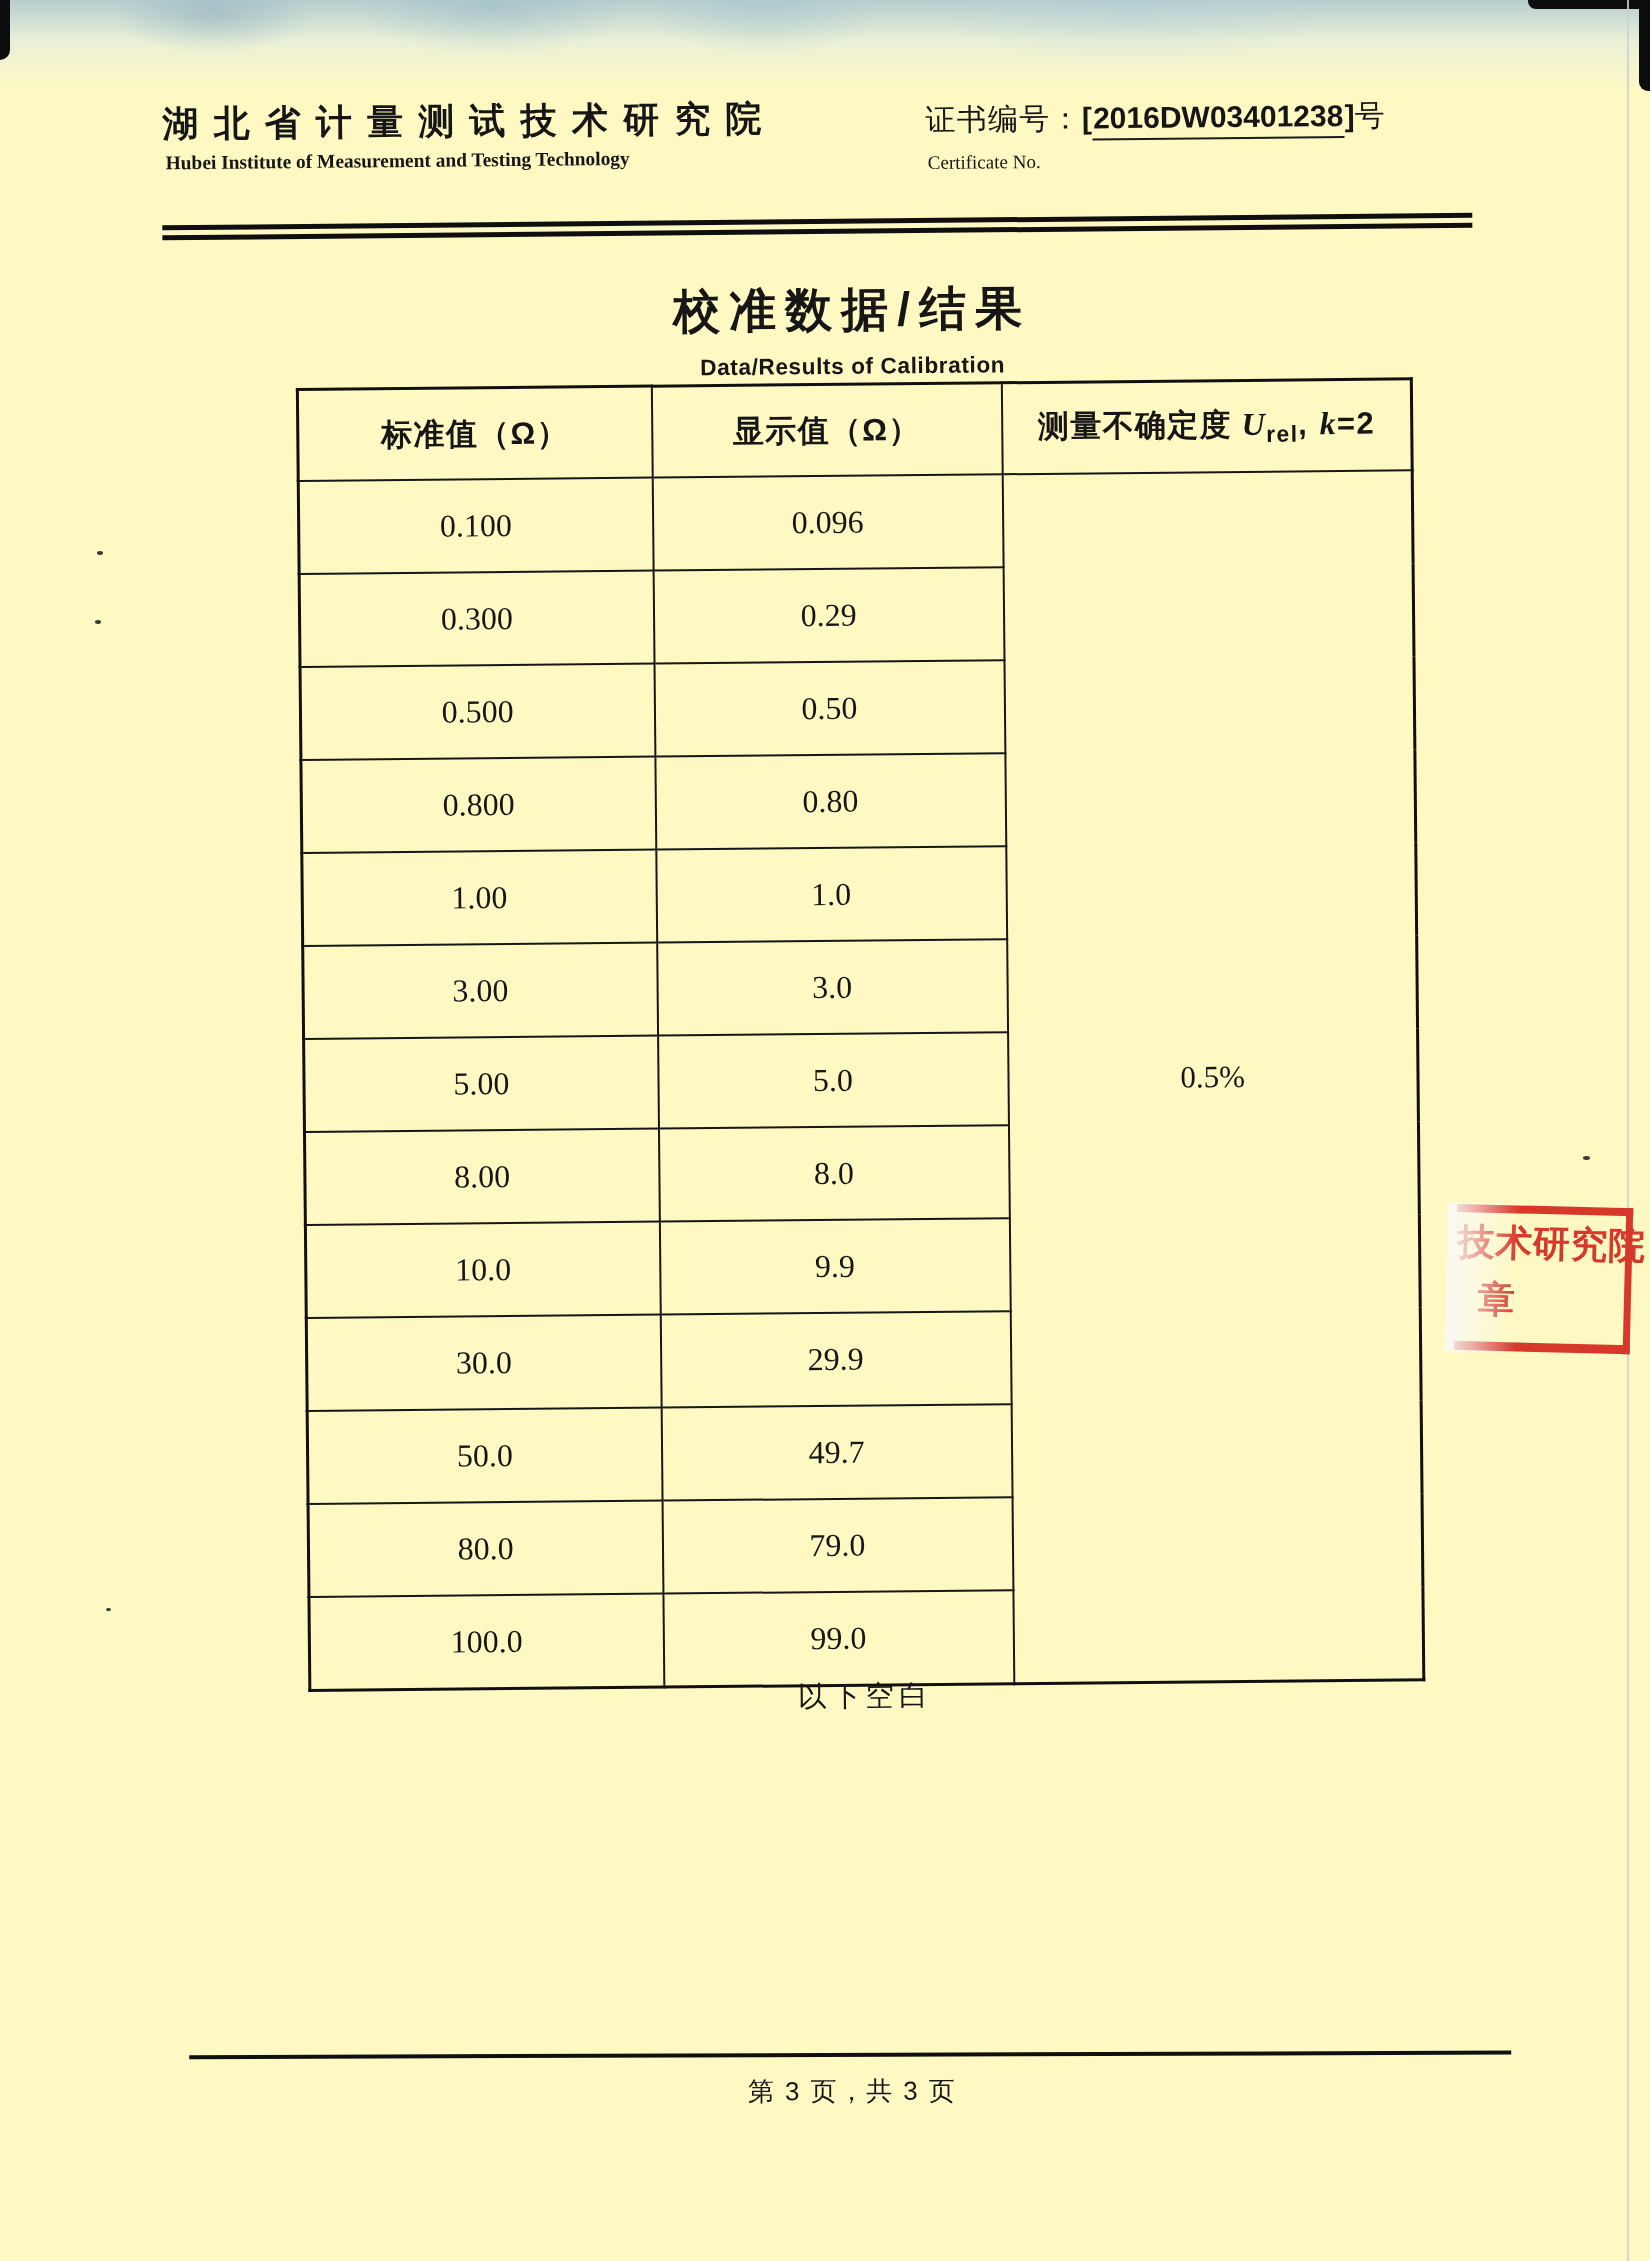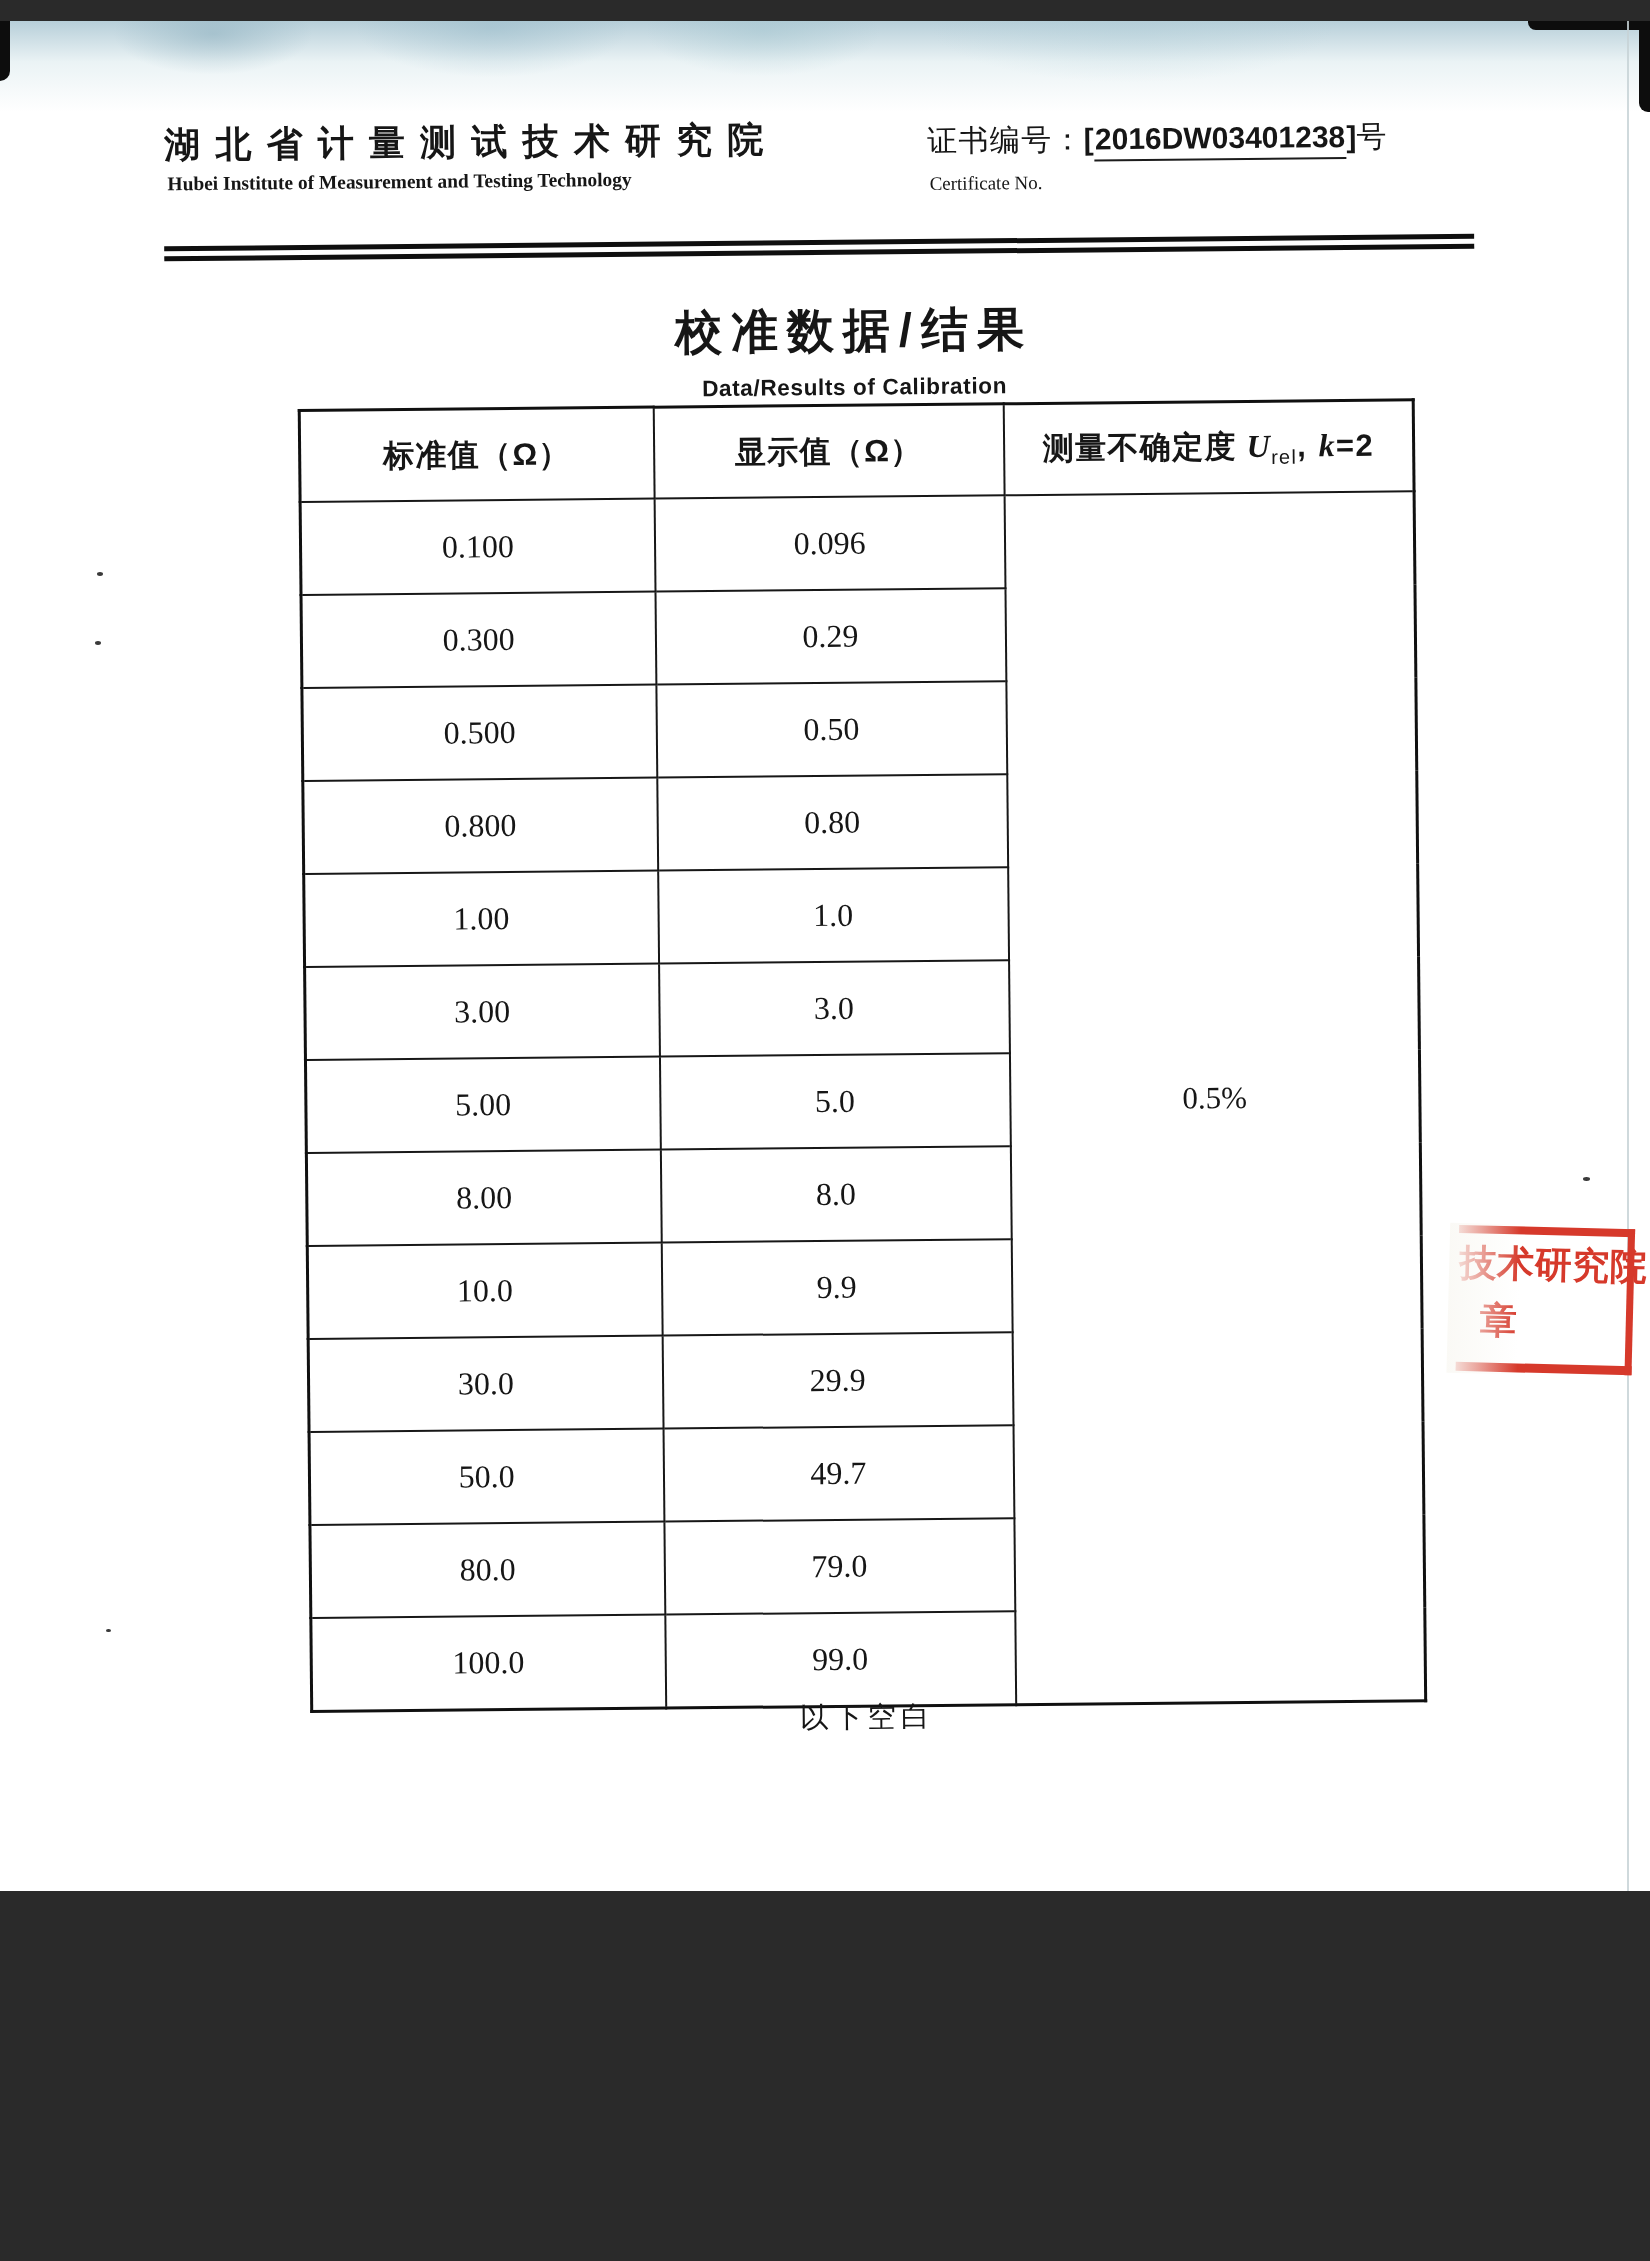"湖 北 省 计 量" #page { background: #ffffff -> #fef9c3; height: 1870px -> 2261px; margin-top: 21px -> none }
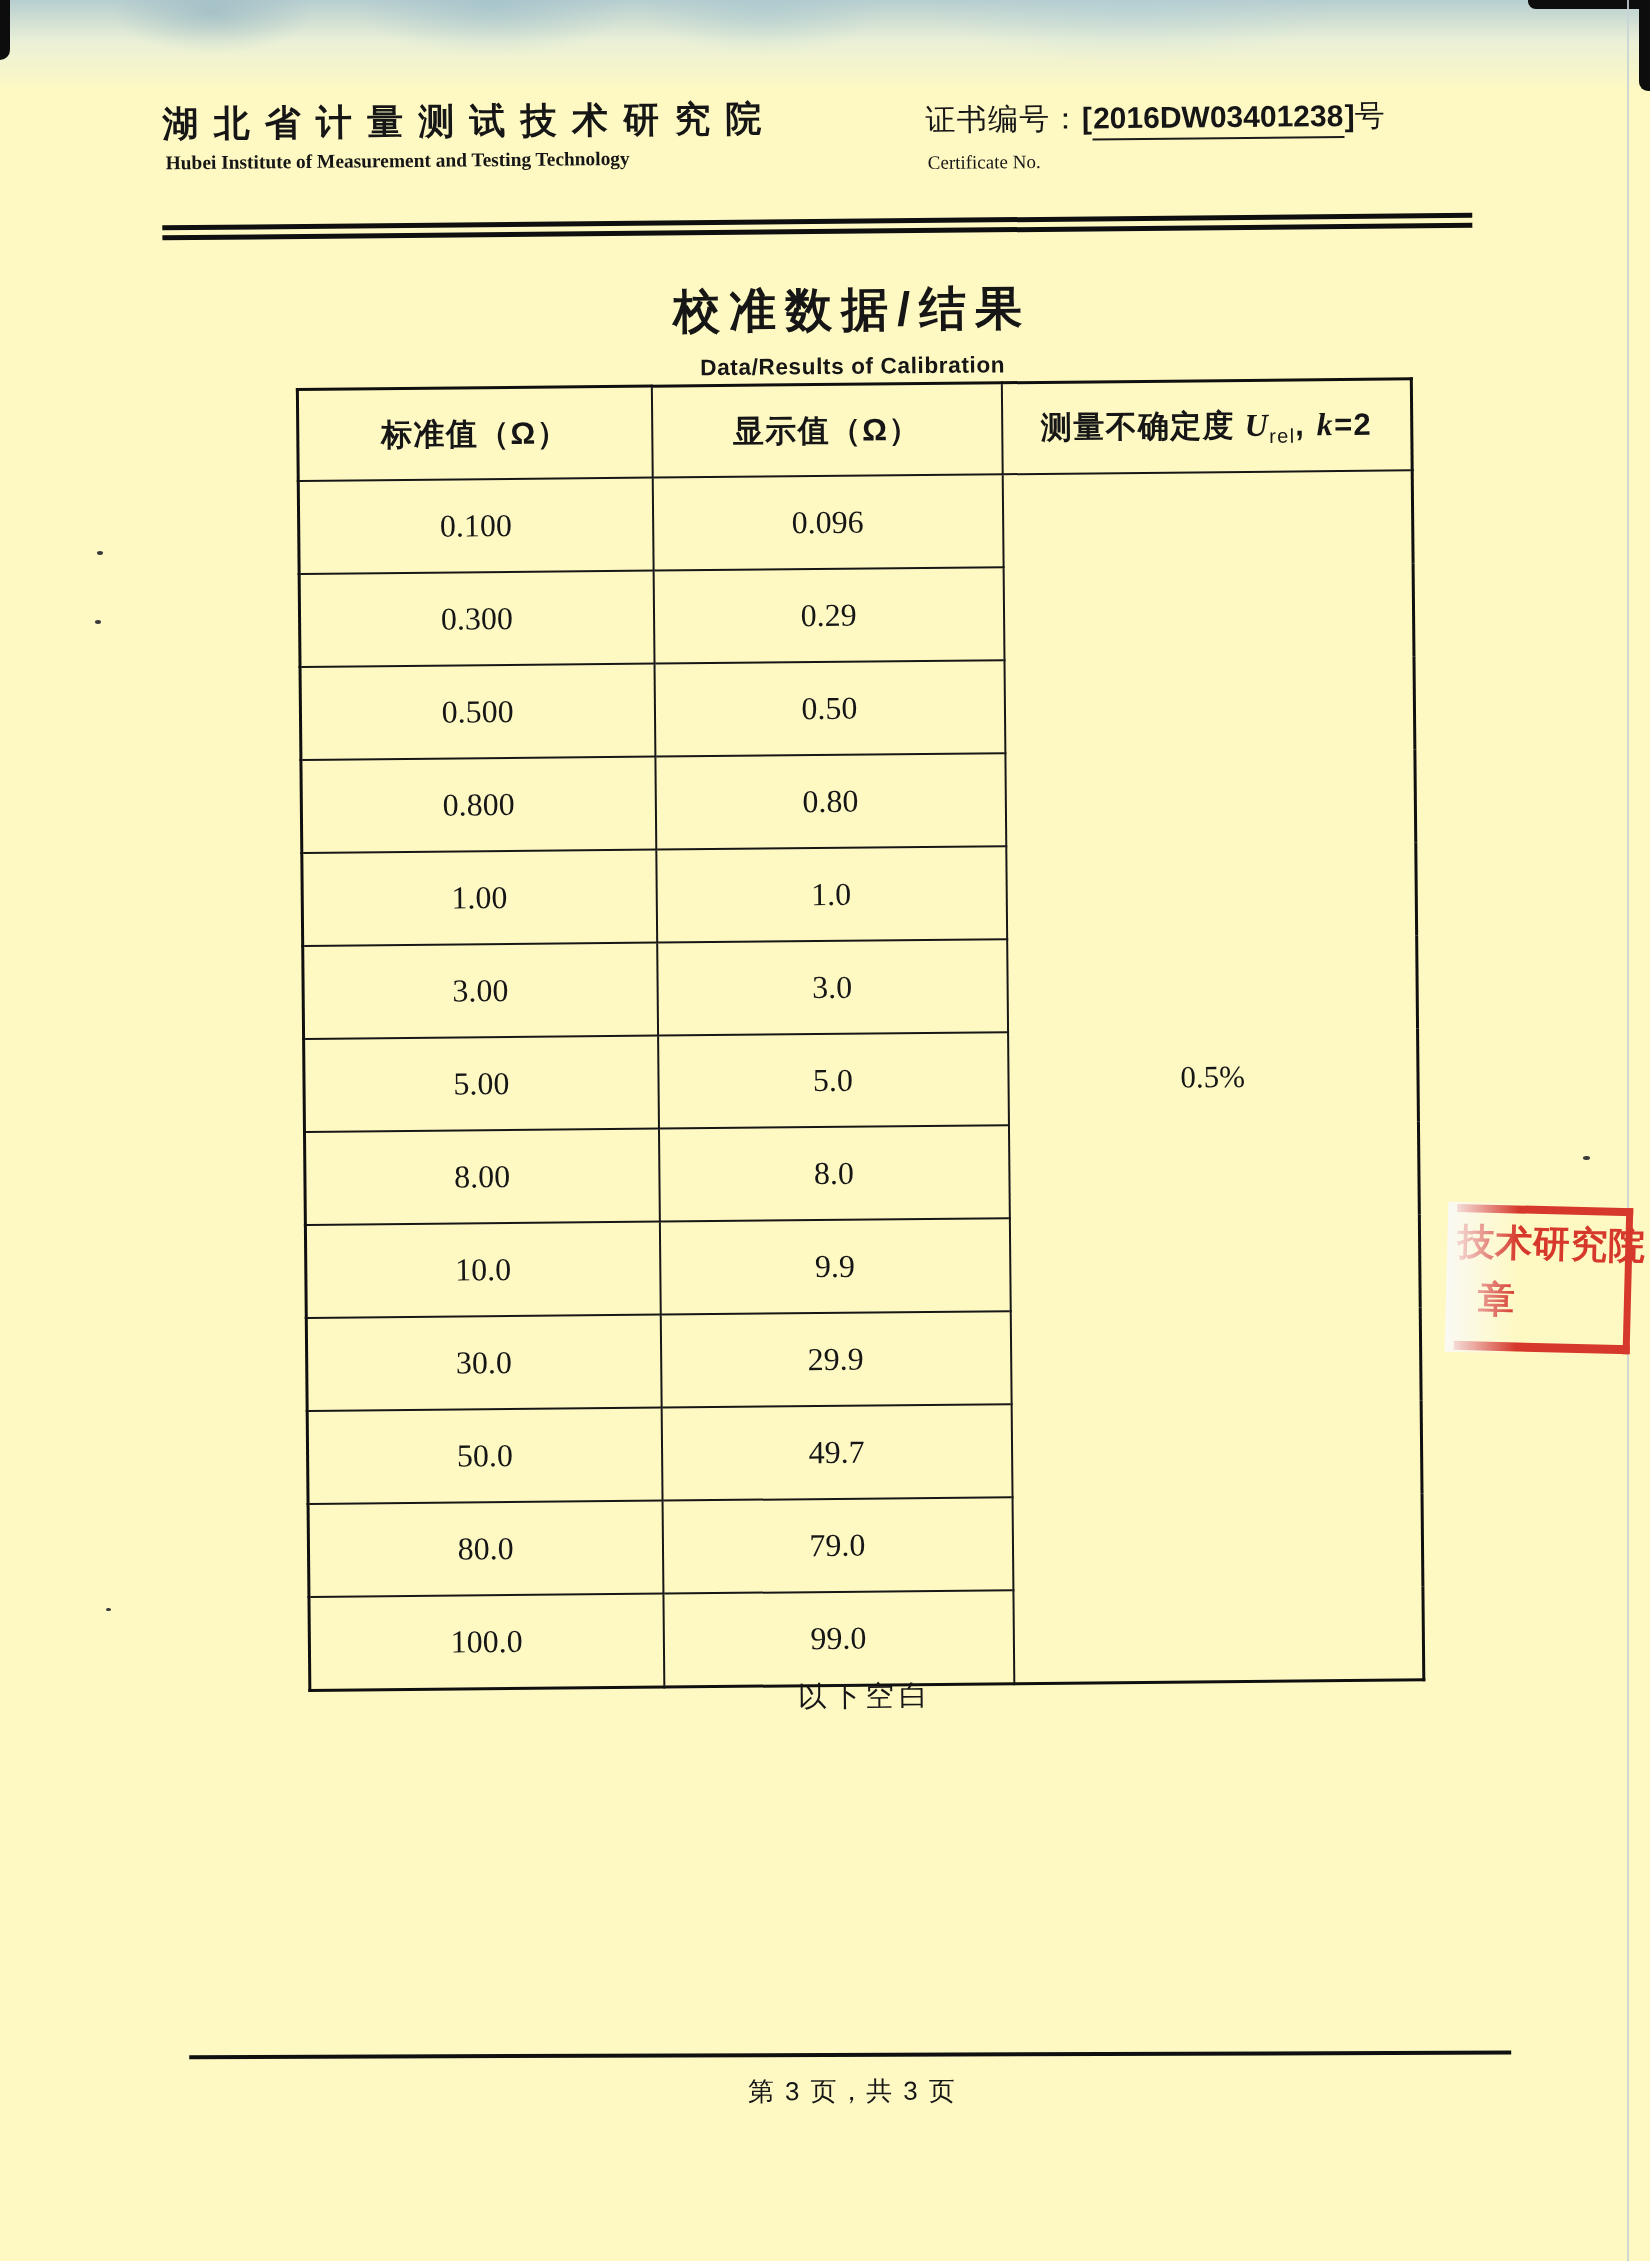"rel" #unc-header sub { font-size: 20px -> 23px; font-weight: normal -> bold }
